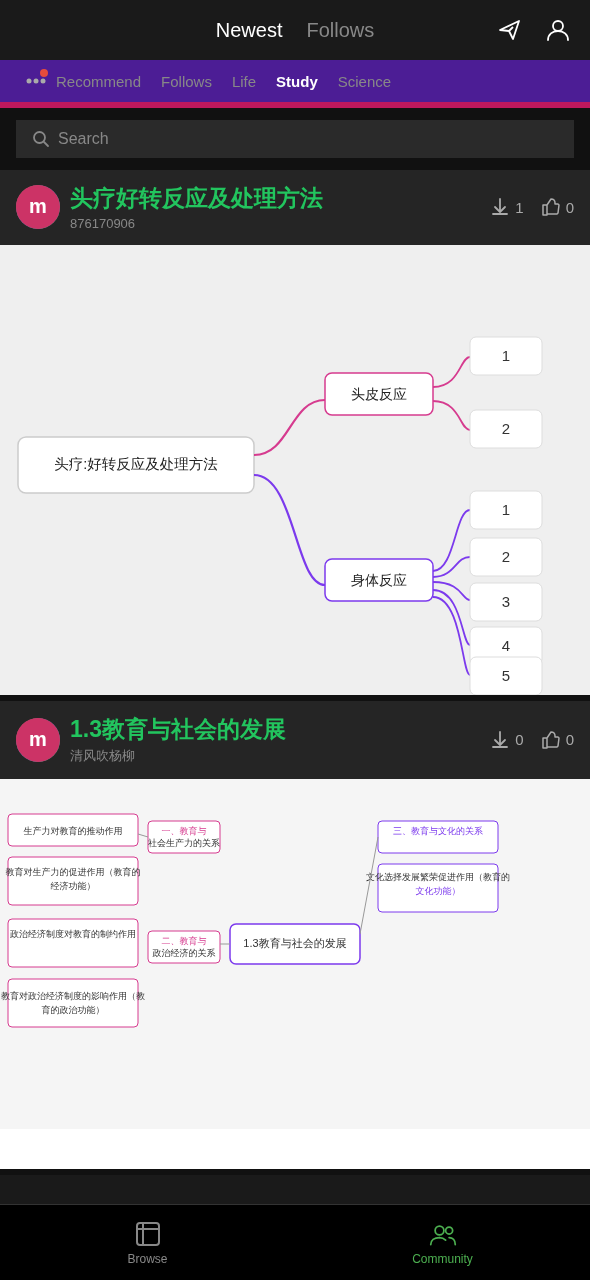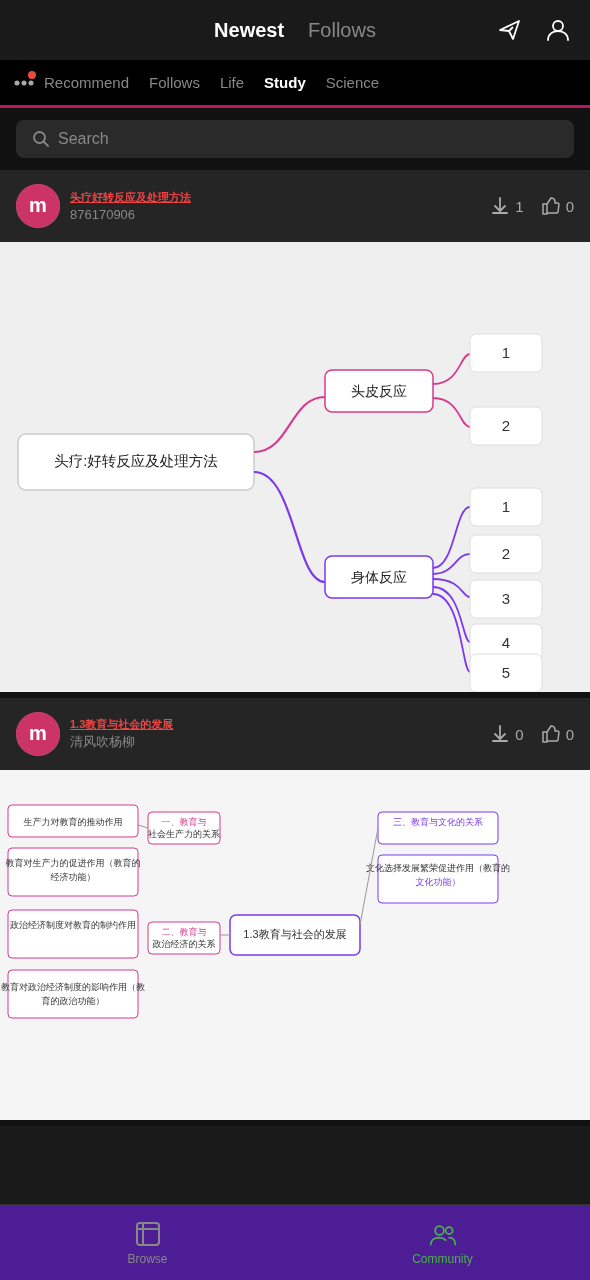"Newest" .header-tab.active { font-weight: 700 -> 400 }
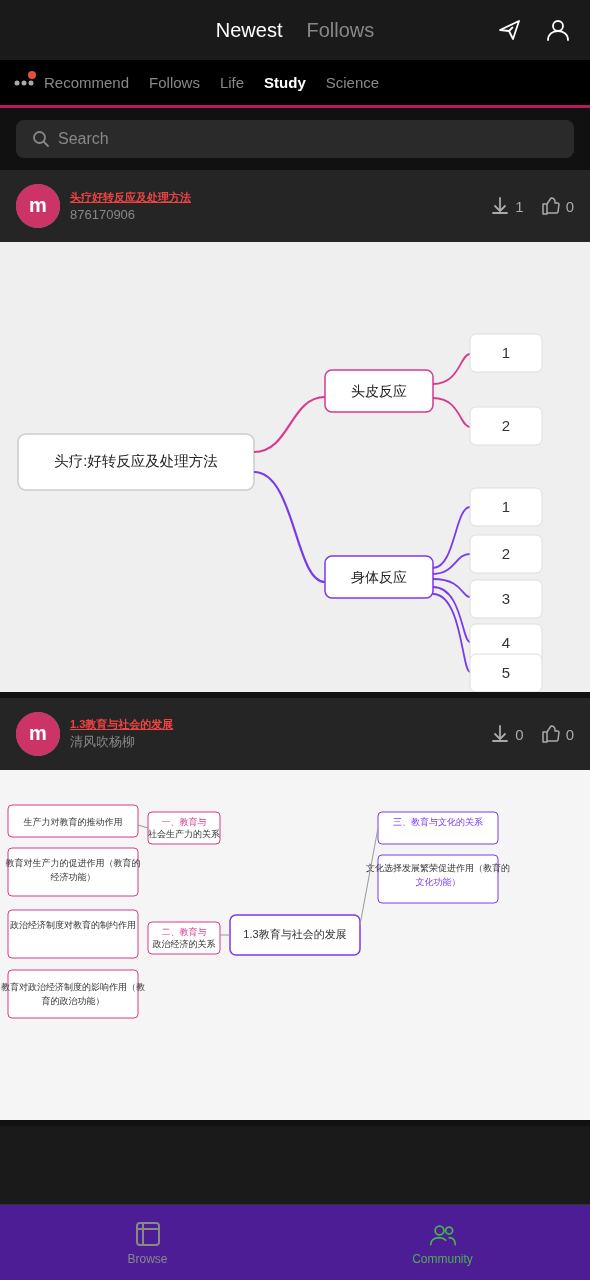"Recommend" .category-bar { background: #000000 -> #4c1d95; border-bottom: 3px solid #be185d -> 6px solid #be185d; padding: 0 8px -> 0 20px }
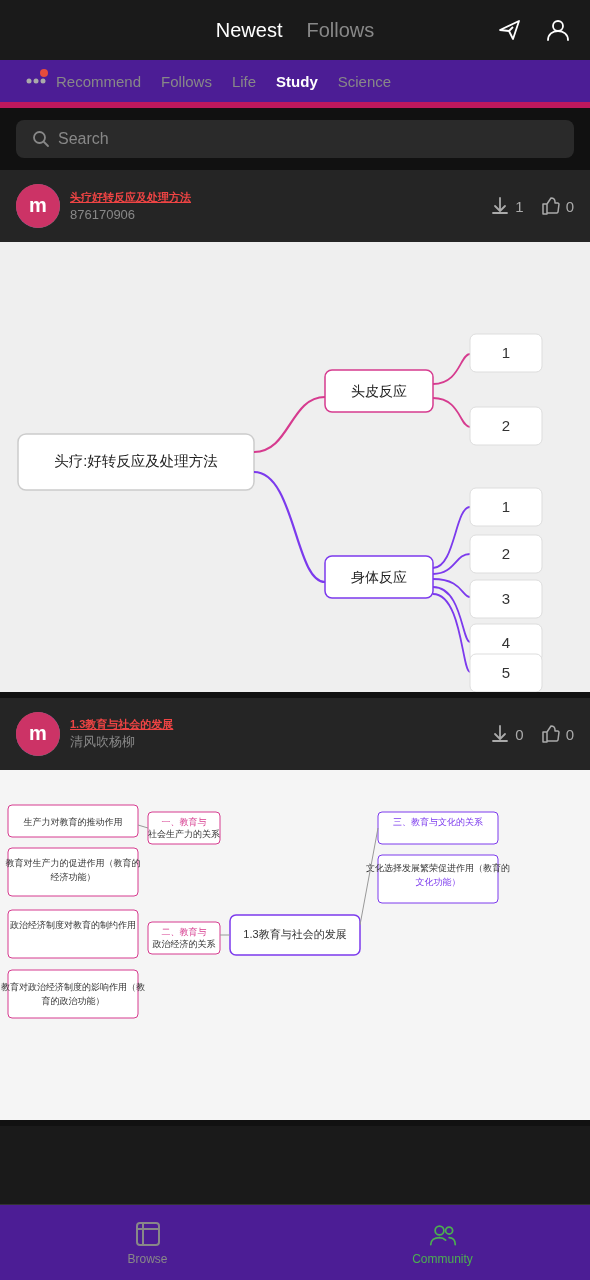"Search" .search-input-wrapper { border-radius: 8px -> 0 }
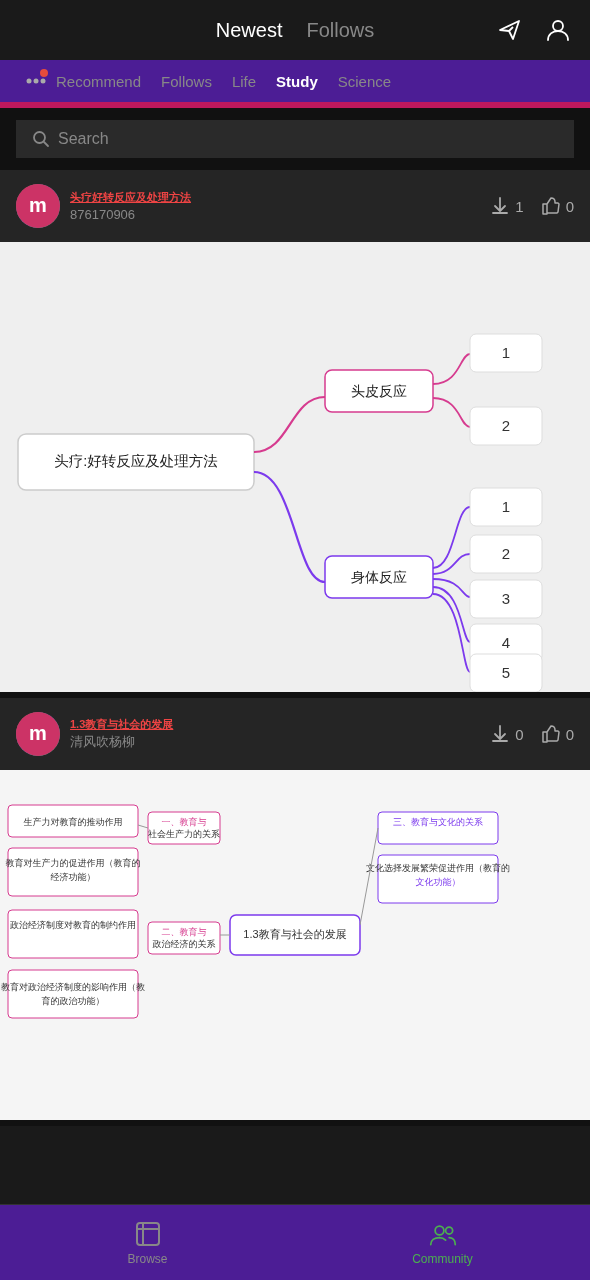"头疗好转反应及处理方法" .post-title { color: #ef4444 -> #22c55e; font-size: 11px -> 23px; text-decoration: underline -> none }
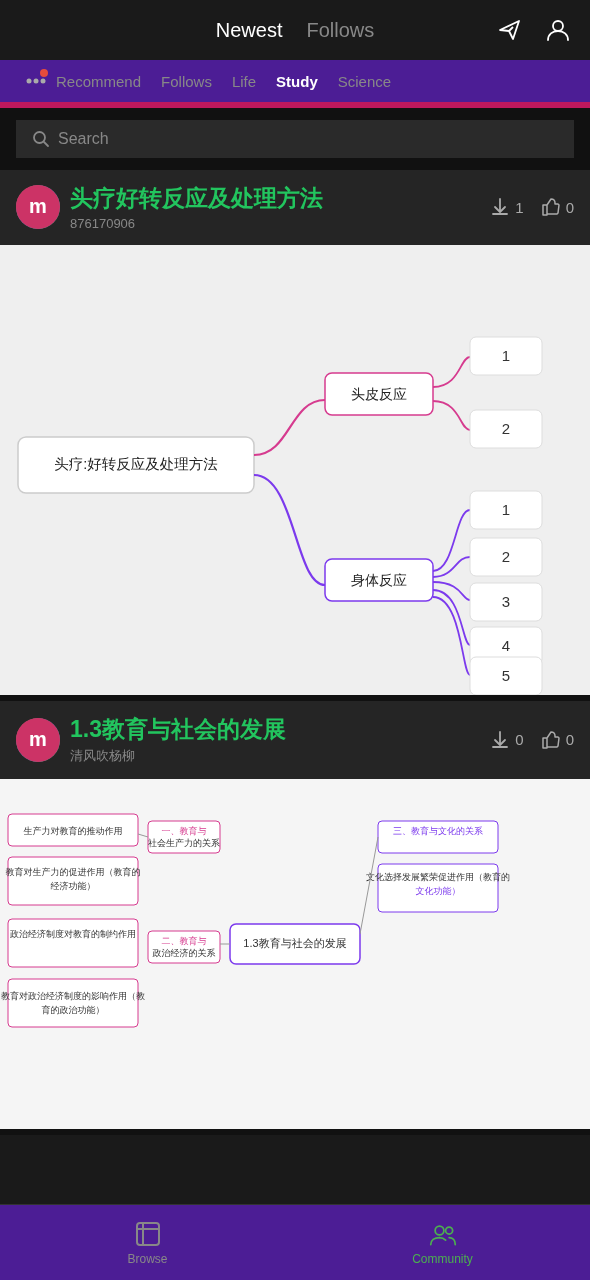"生产力对教育的推动作用" .post2-image { height: 350px -> 390px }
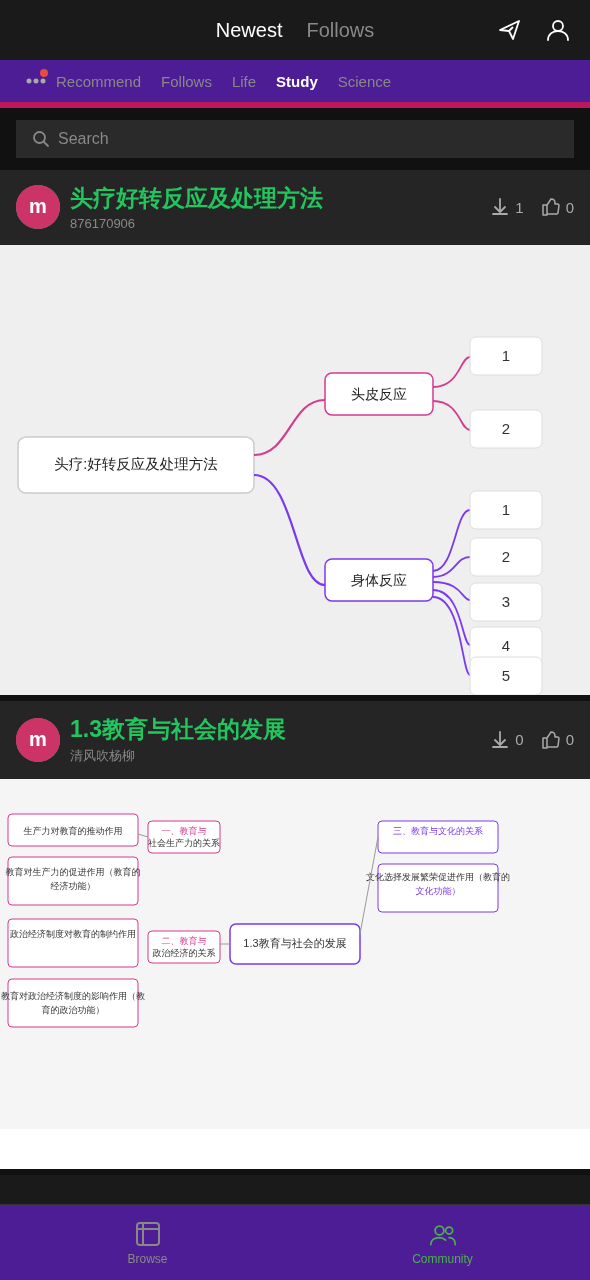"Browse" .bottom-nav { background: #4c1d95 -> #000000 }
